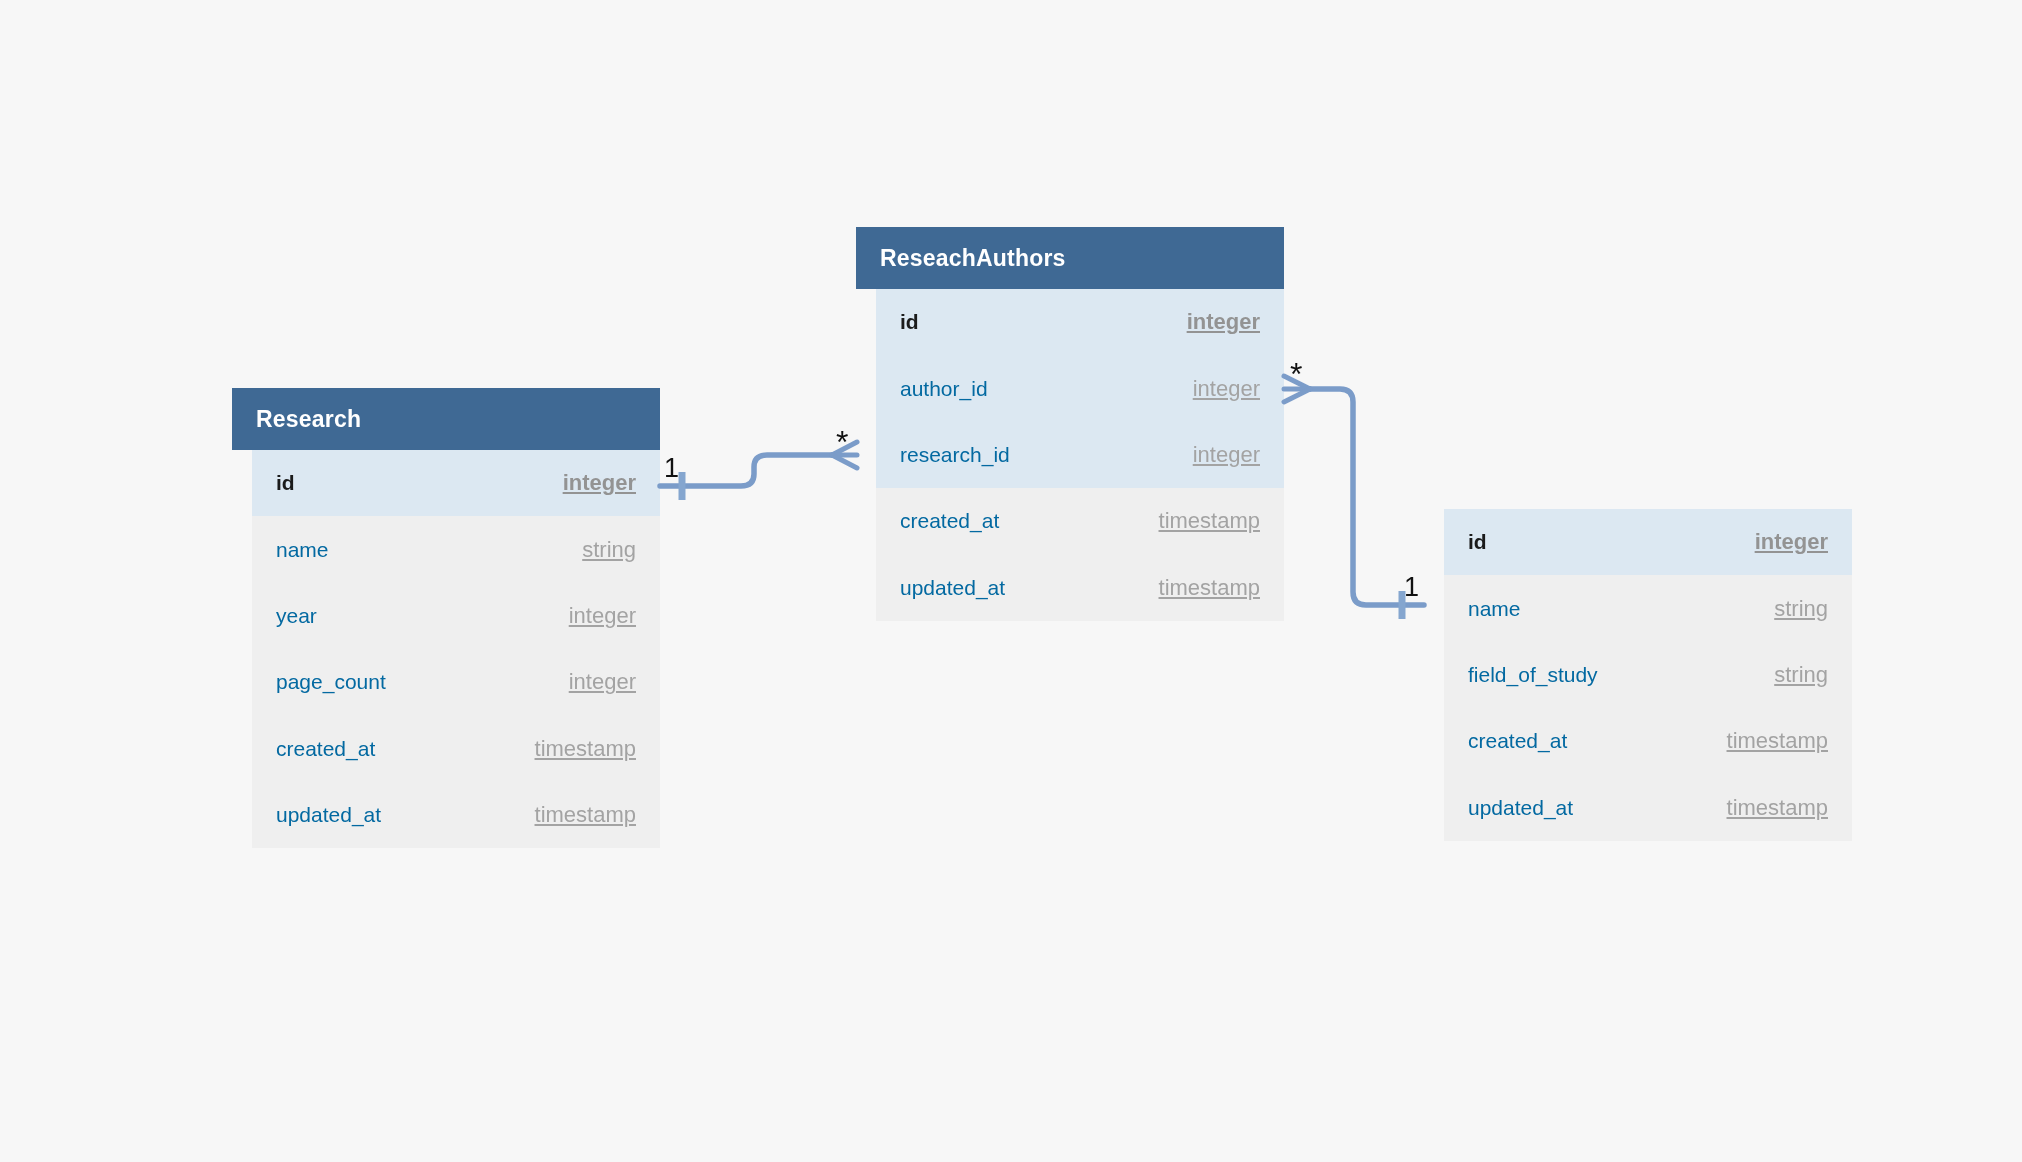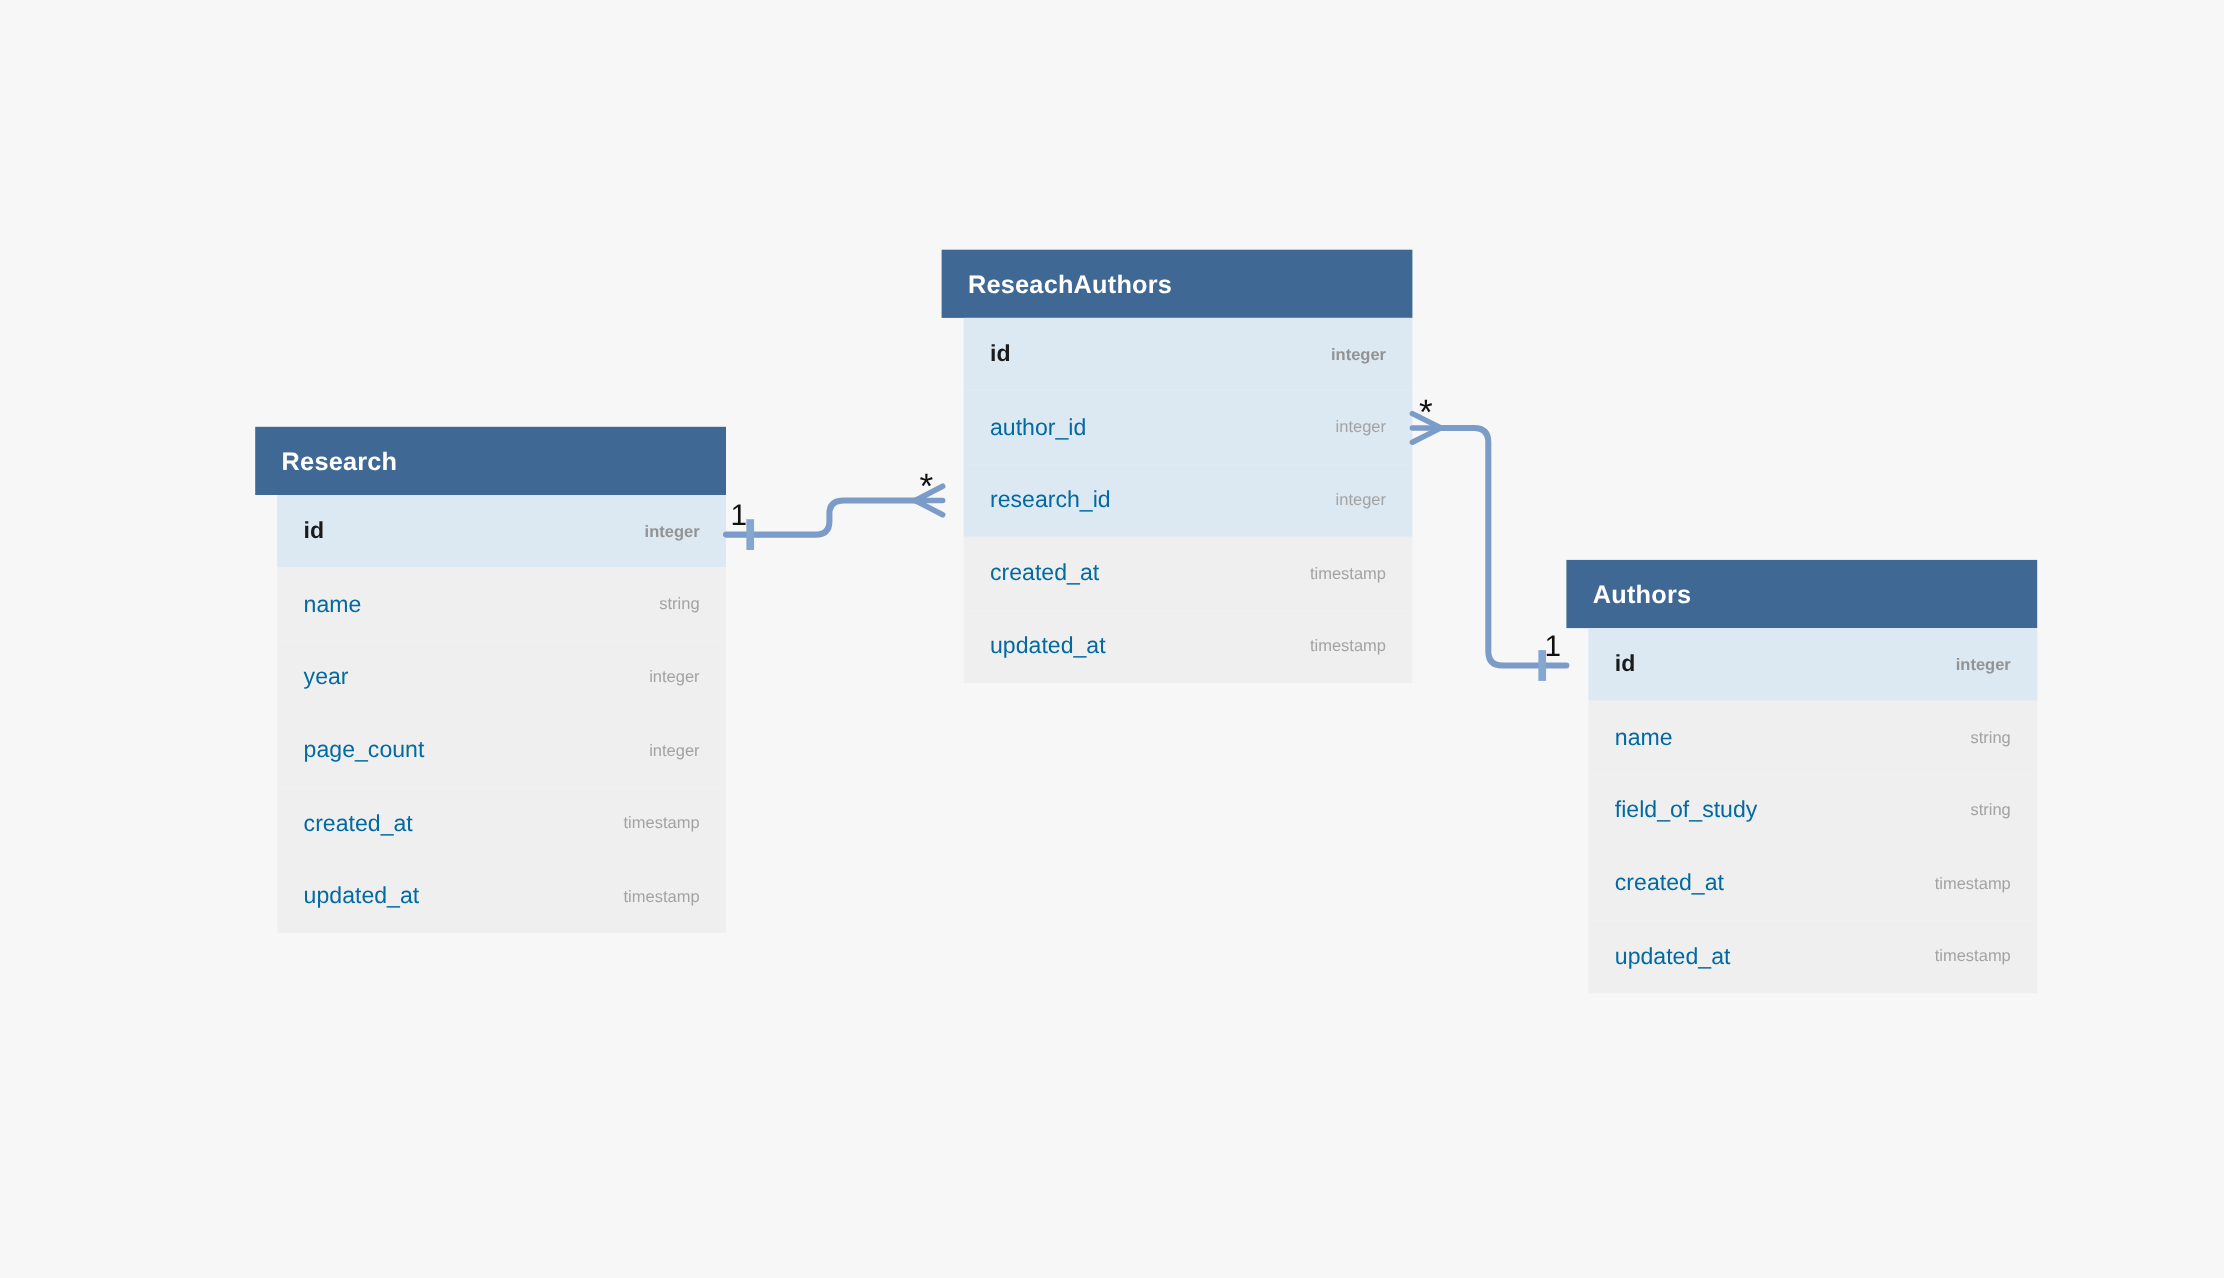"integer" .ftype { font-size: 15px -> 22px; text-decoration: none -> underline }
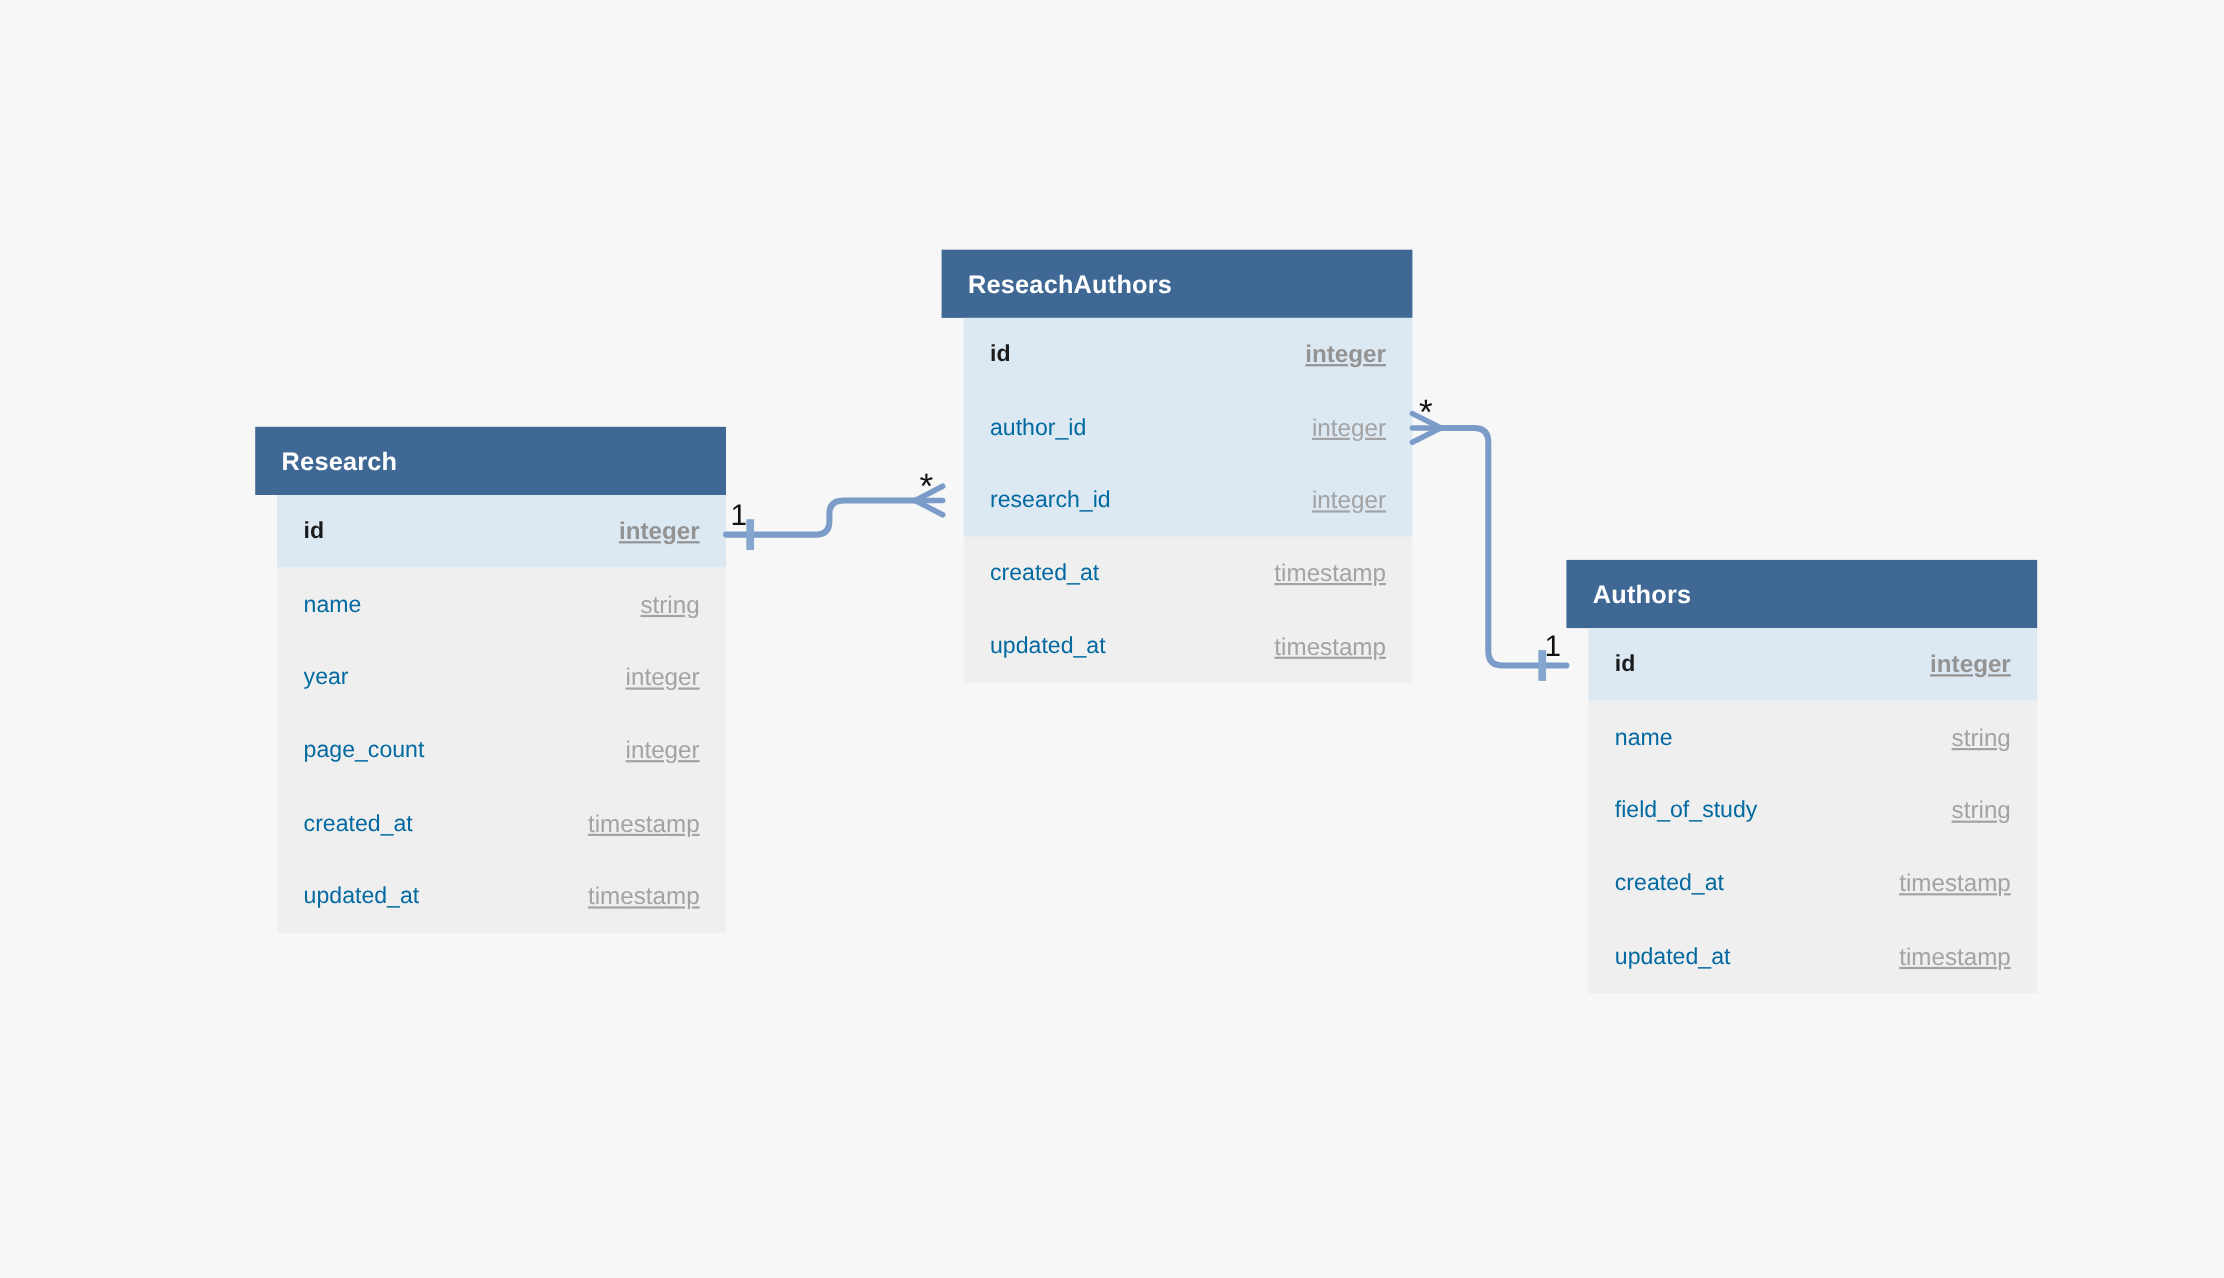"Authors" div.thead { html: <div> <span>Authors</span> </div> -> none }
